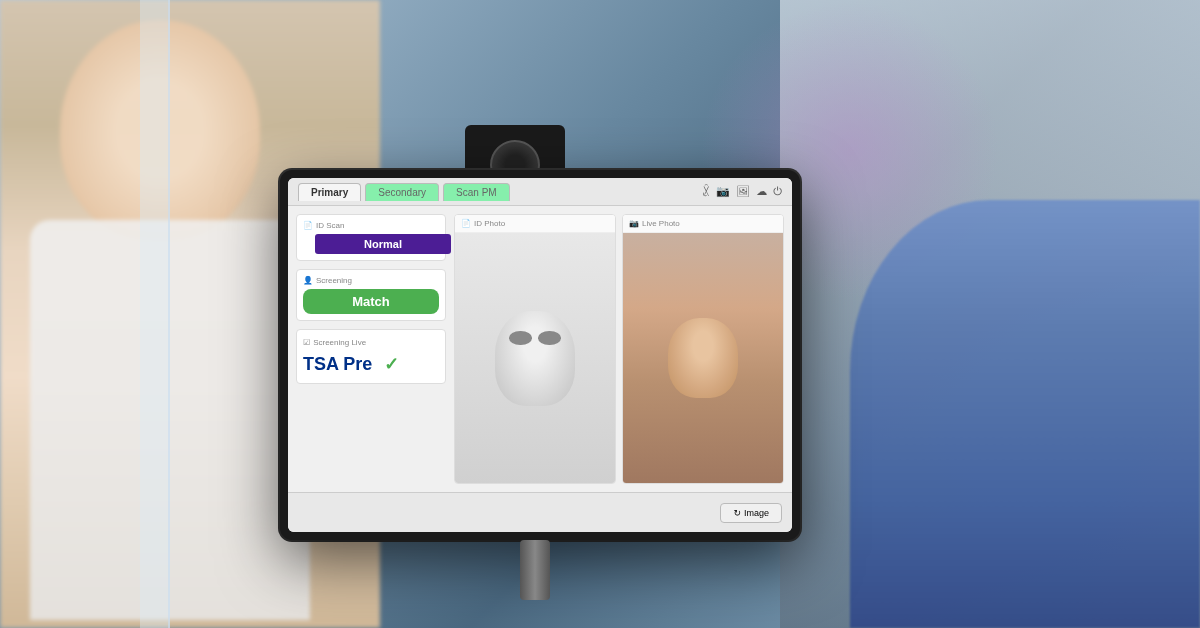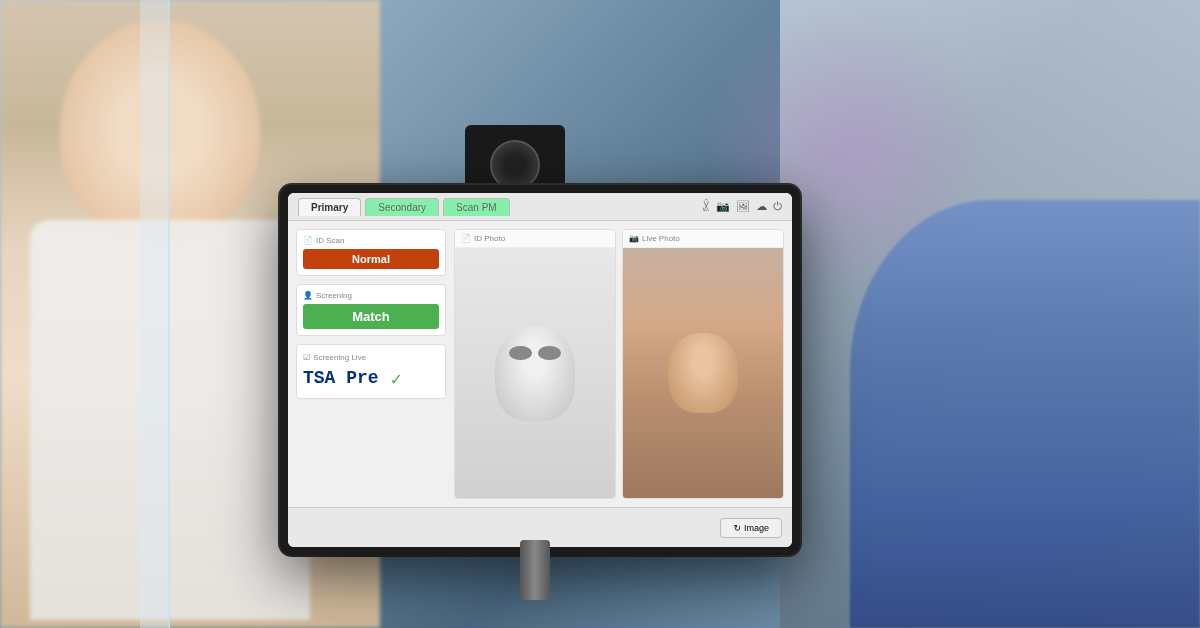"Primary" .monitor-frame { top: 15px -> 0 }
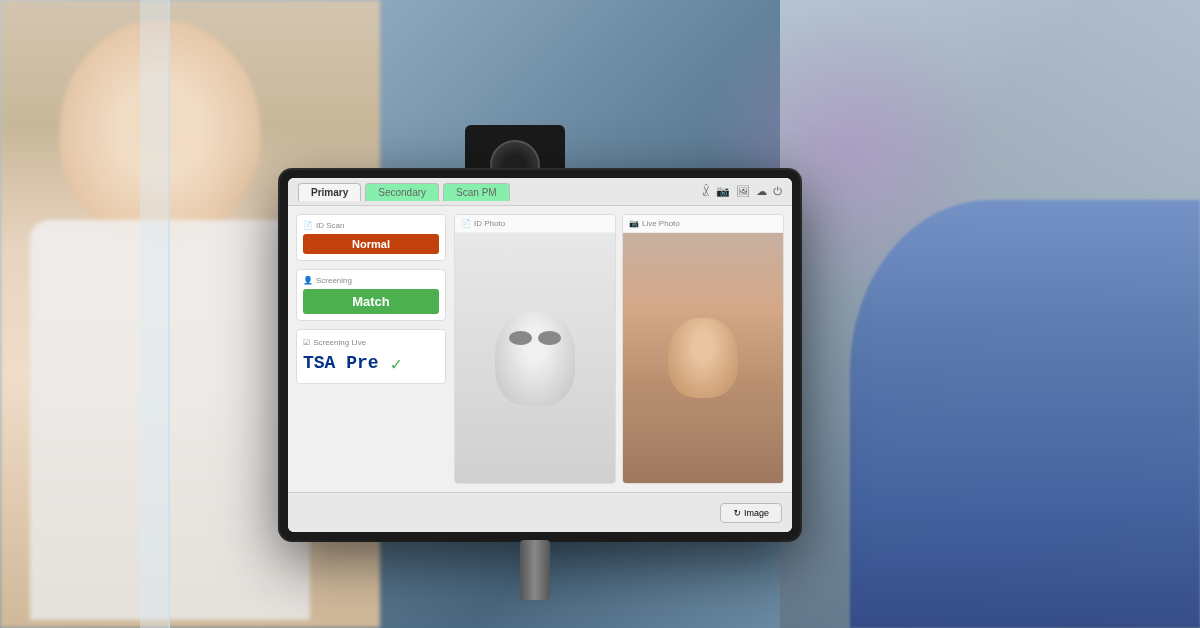"Normal" .status-badge { background: #c2410c -> #4c1d95; margin-left: none -> 12px }
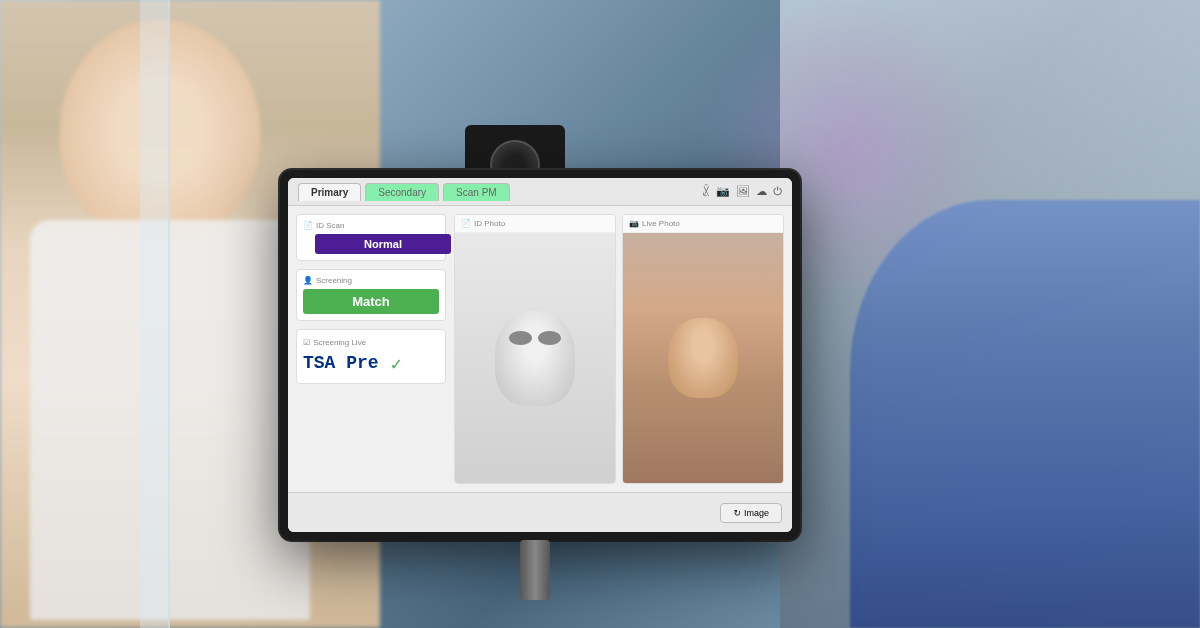"Match" .match-badge { border-radius: 3px -> 8px }
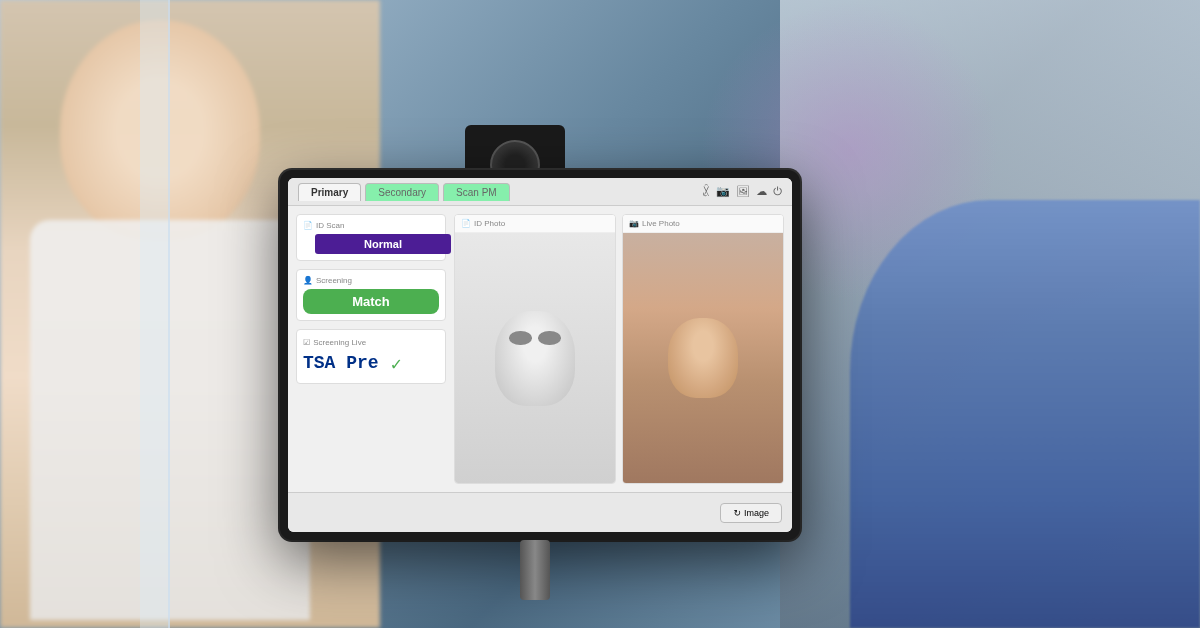"TSA Pre" .tsa-logo { align-items: flex-start -> flex-end; font-family: Liberation Mono, monospace -> none }
